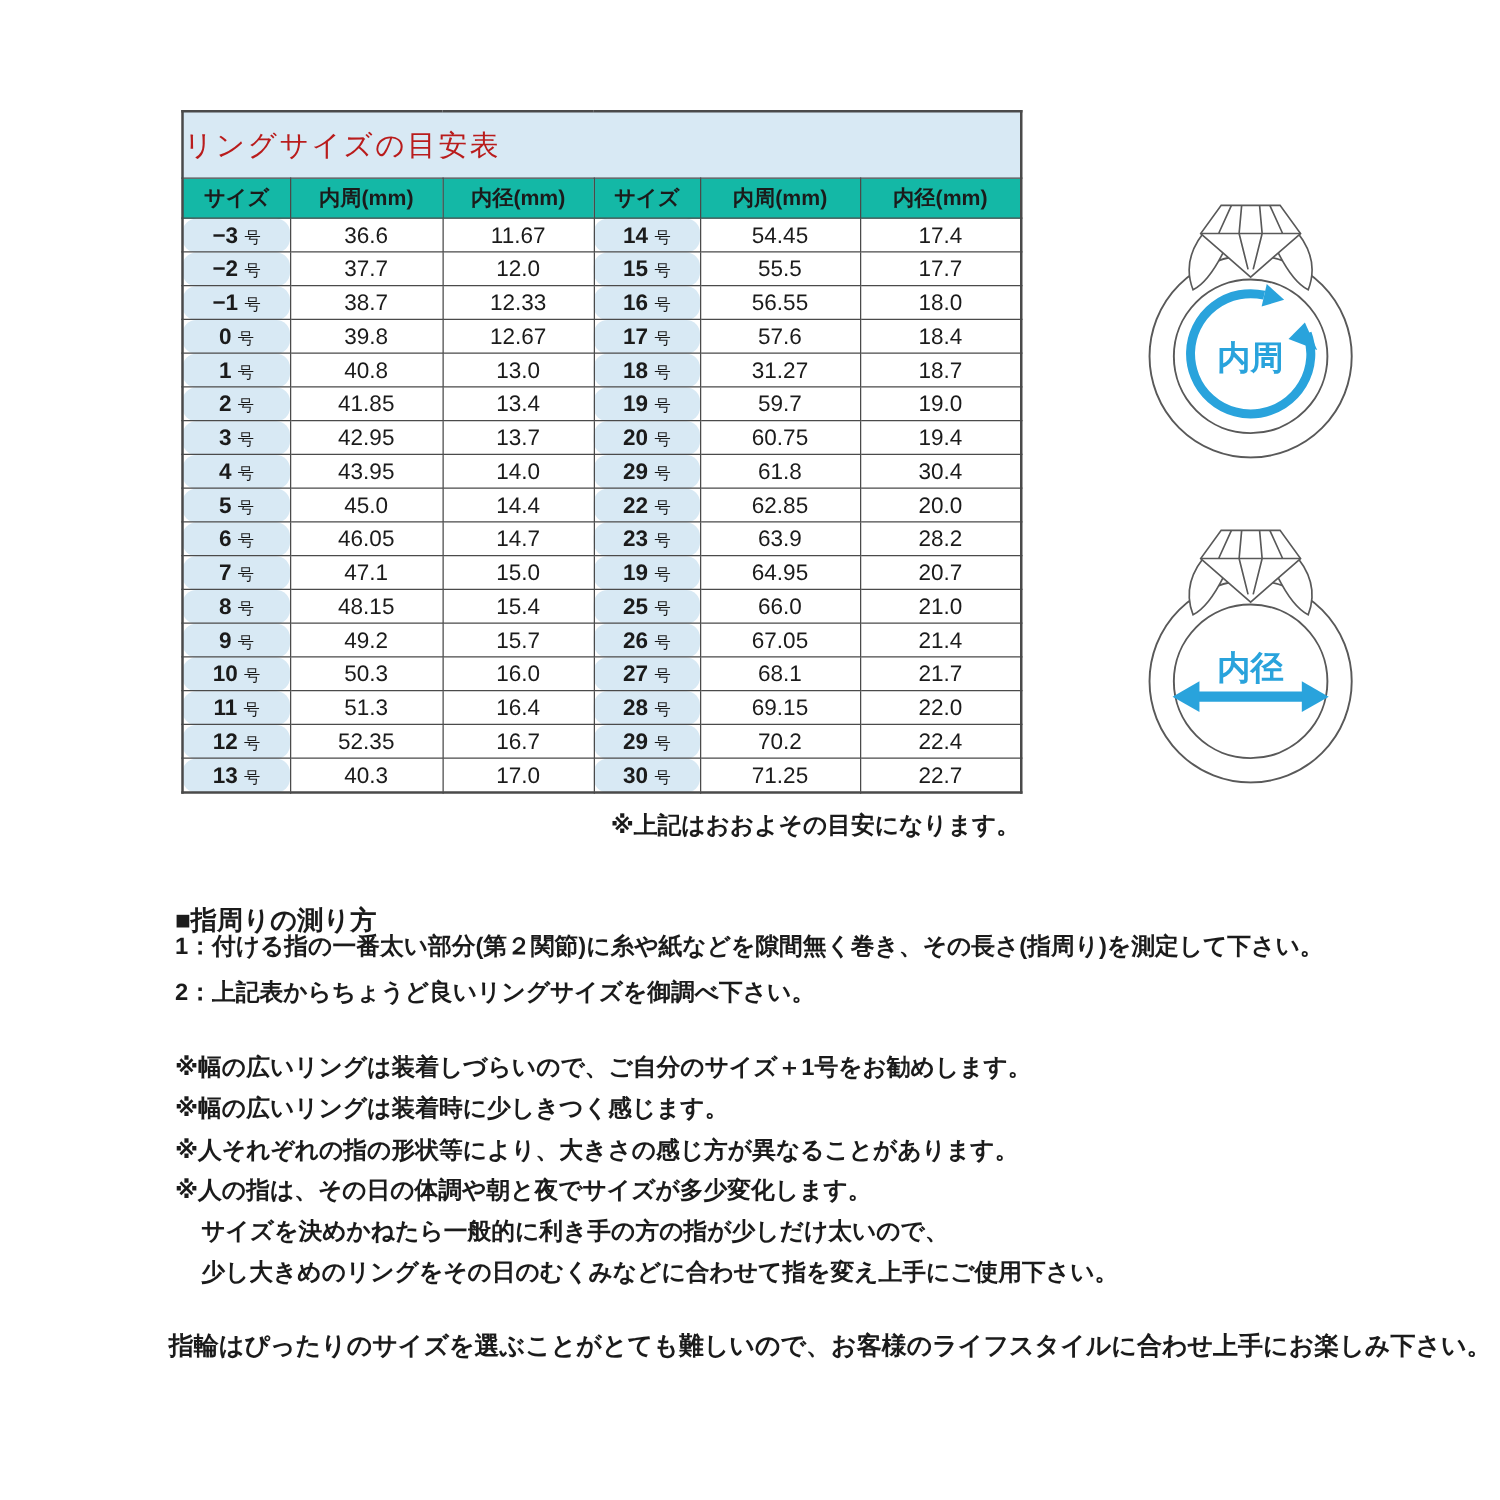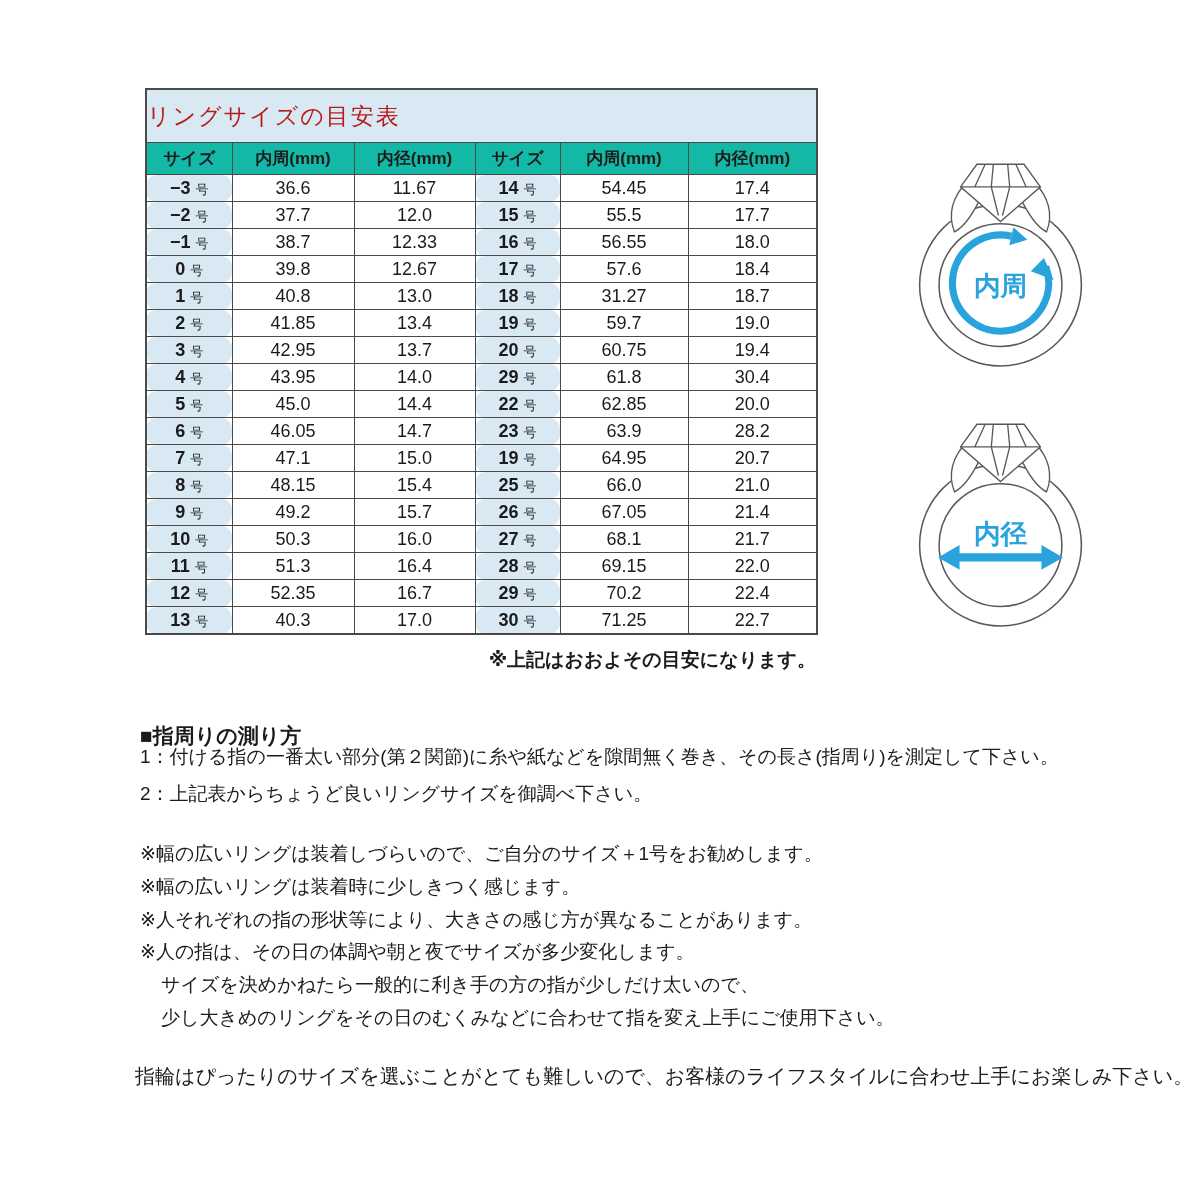"1：付ける指の一番太い部分(第２関節)に糸や紙などを隙間無く巻き、その長さ(指周" .line { font-weight: none -> bold }
